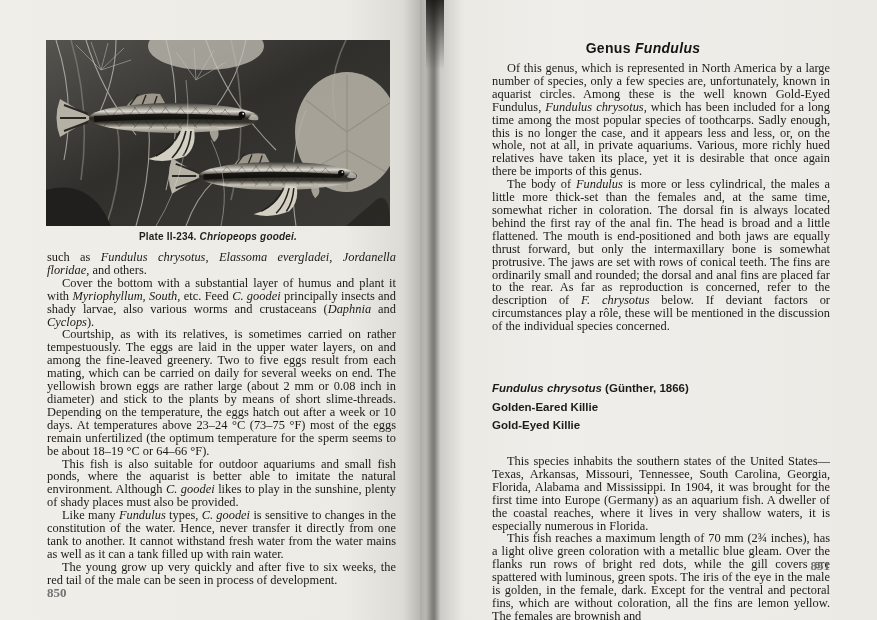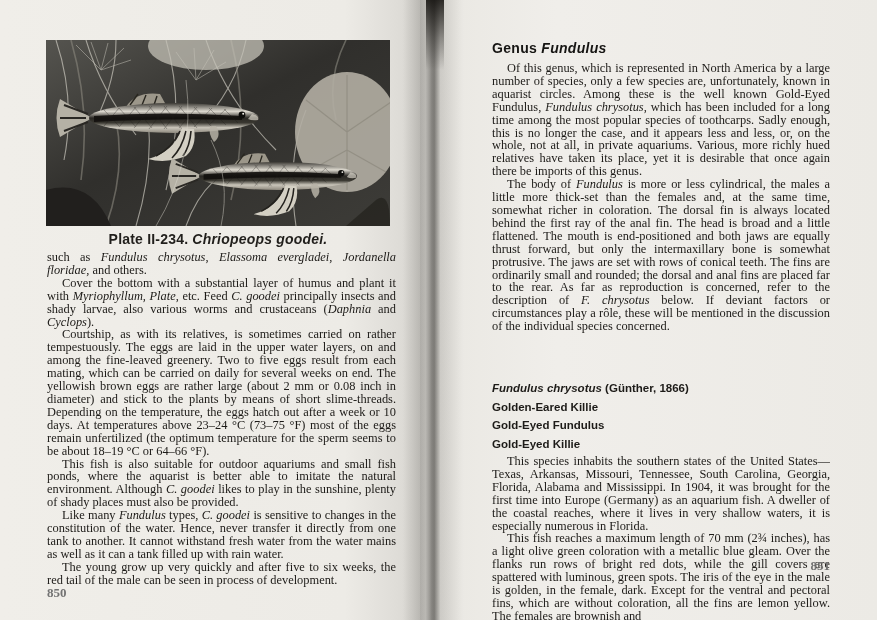"Genus Fundulus" .genus-heading { left: 492px -> 474px; text-align: none -> center }
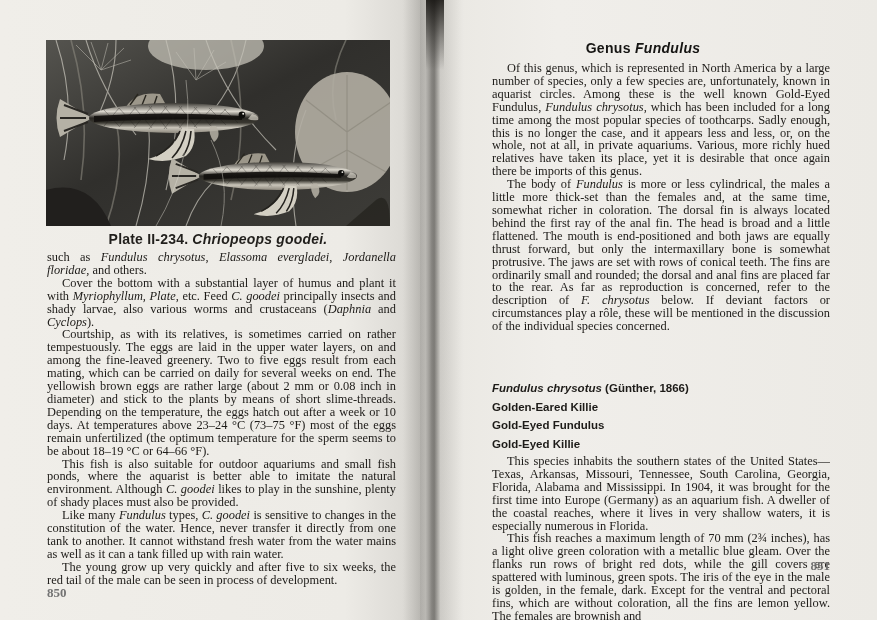"Plate II-234. Chriopeops goodei." .caption { font-size: 14px -> 10px }
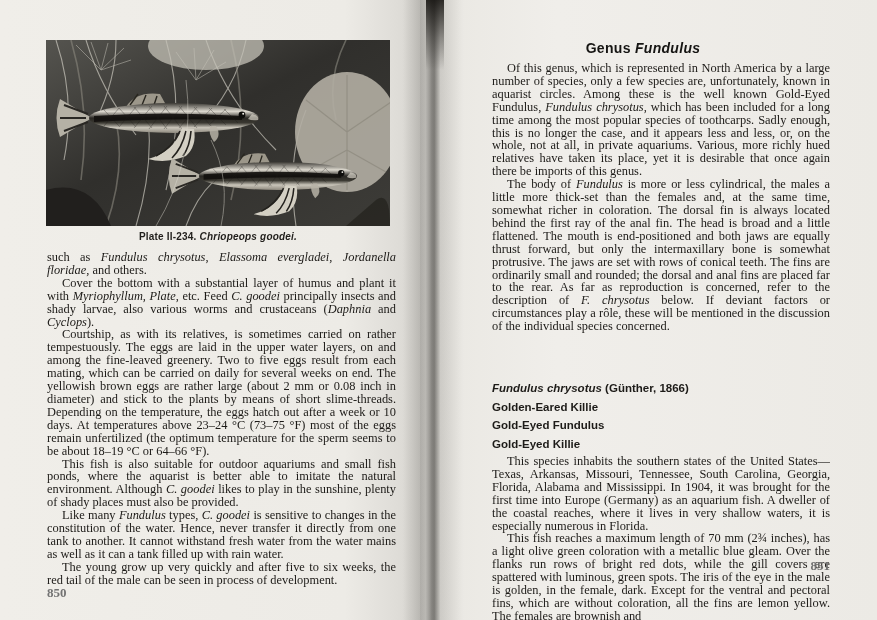"Myriophyllum, Plate" span.it { text: Plate -> South }
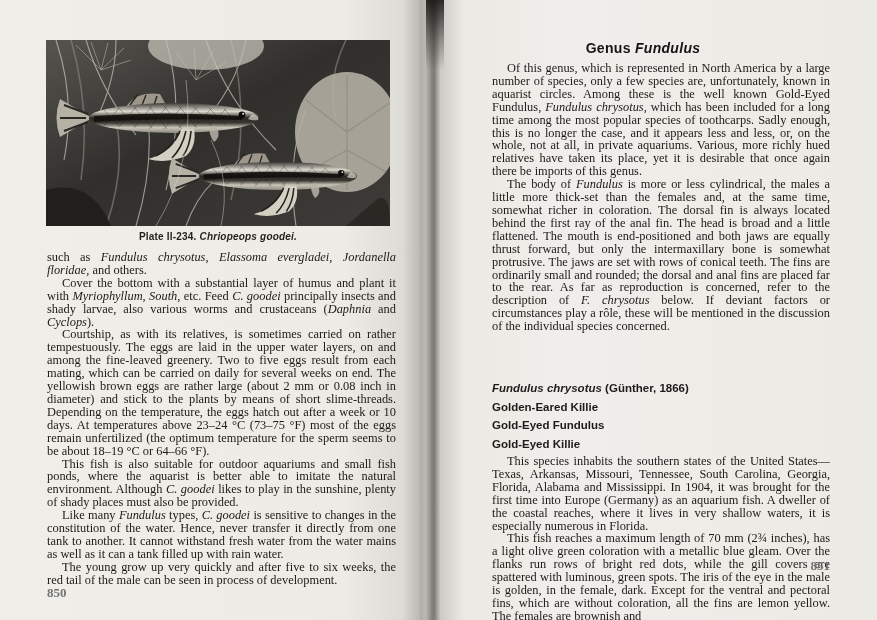"Gold-Eyed Fundulus" div { html: <div>Gold-Eyed Fundulus</div> -> none }
